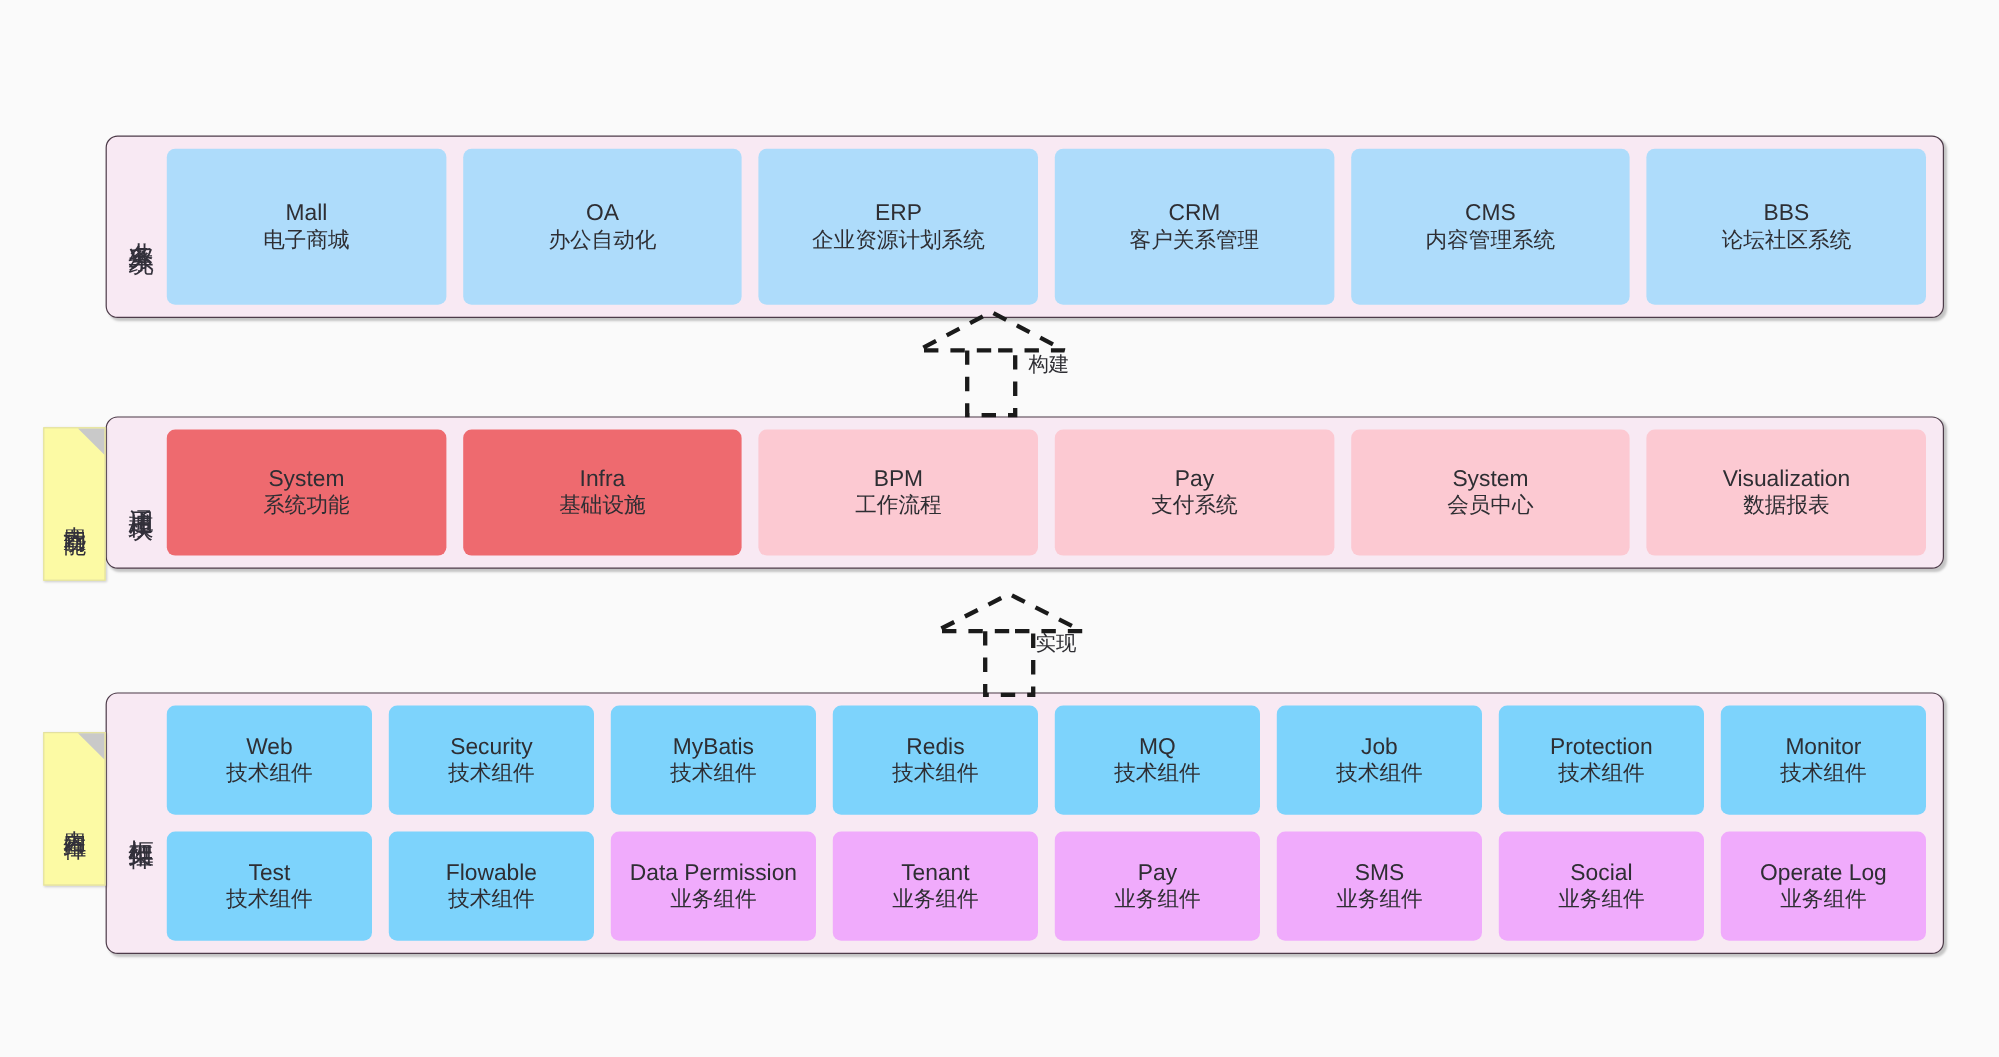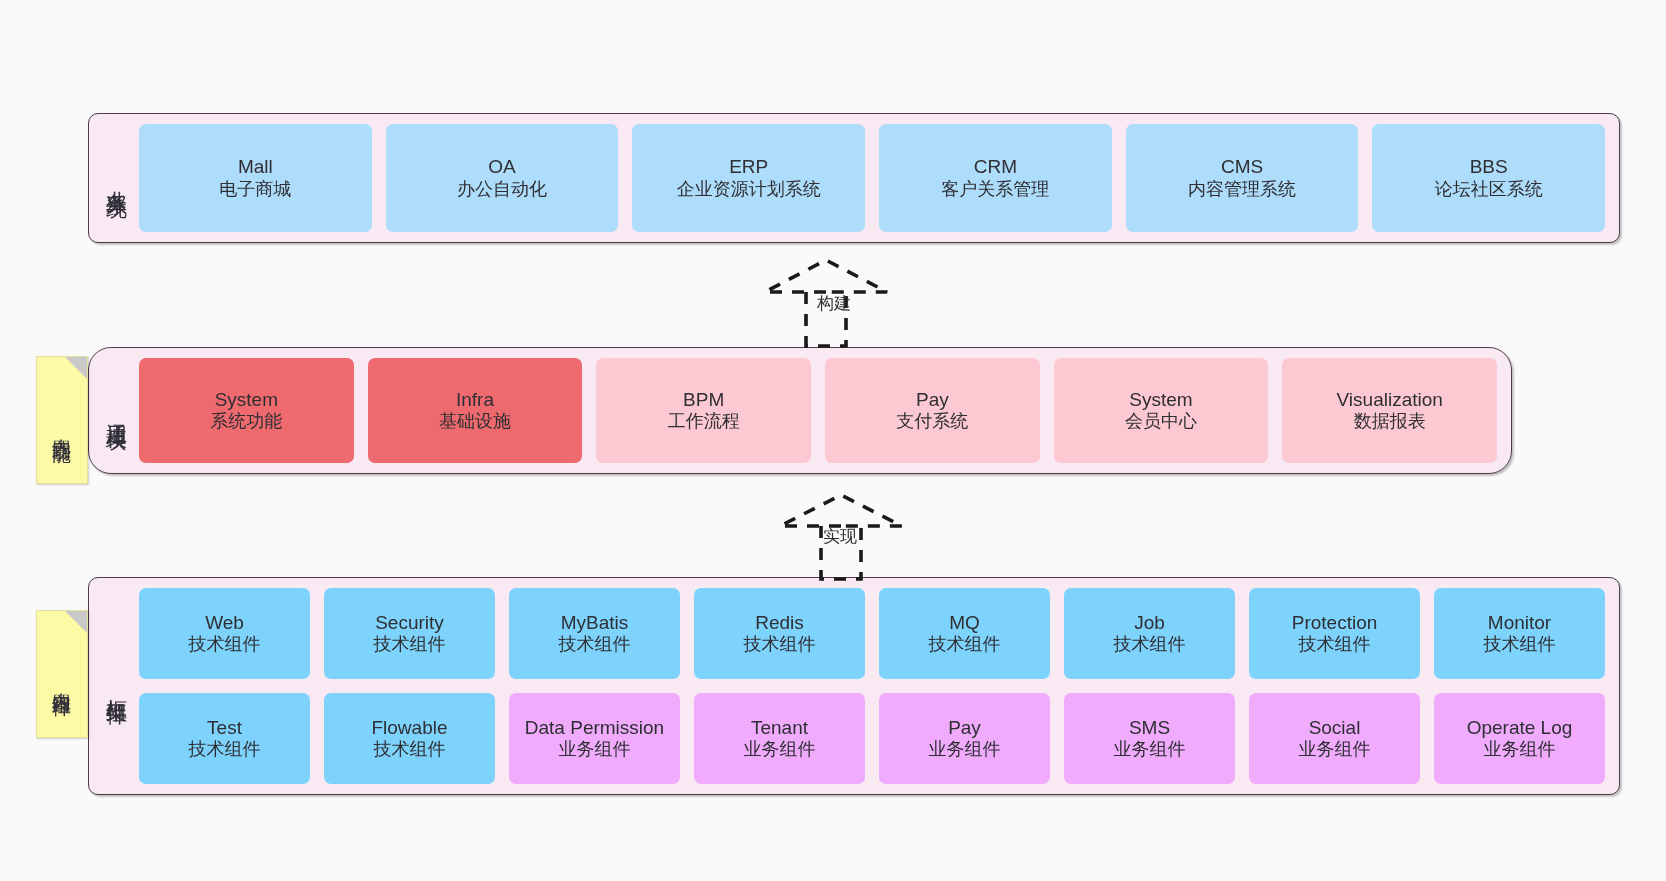"Mall" div.layer { height: 130px -> 152px }
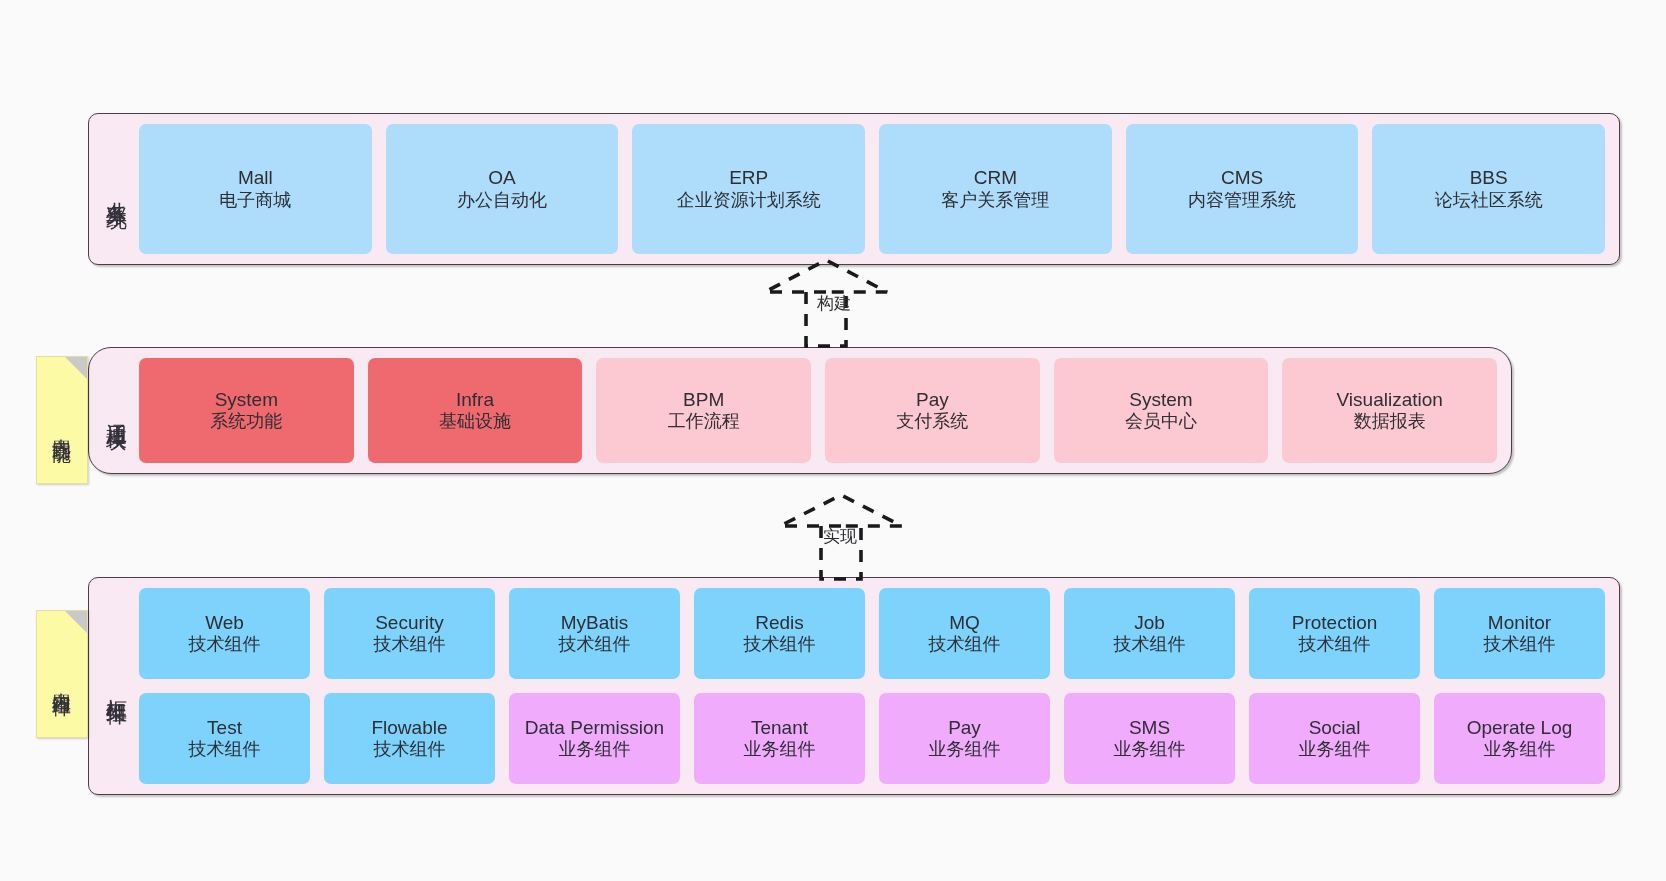"构建" .conn-label { margin-left: none -> 40px }
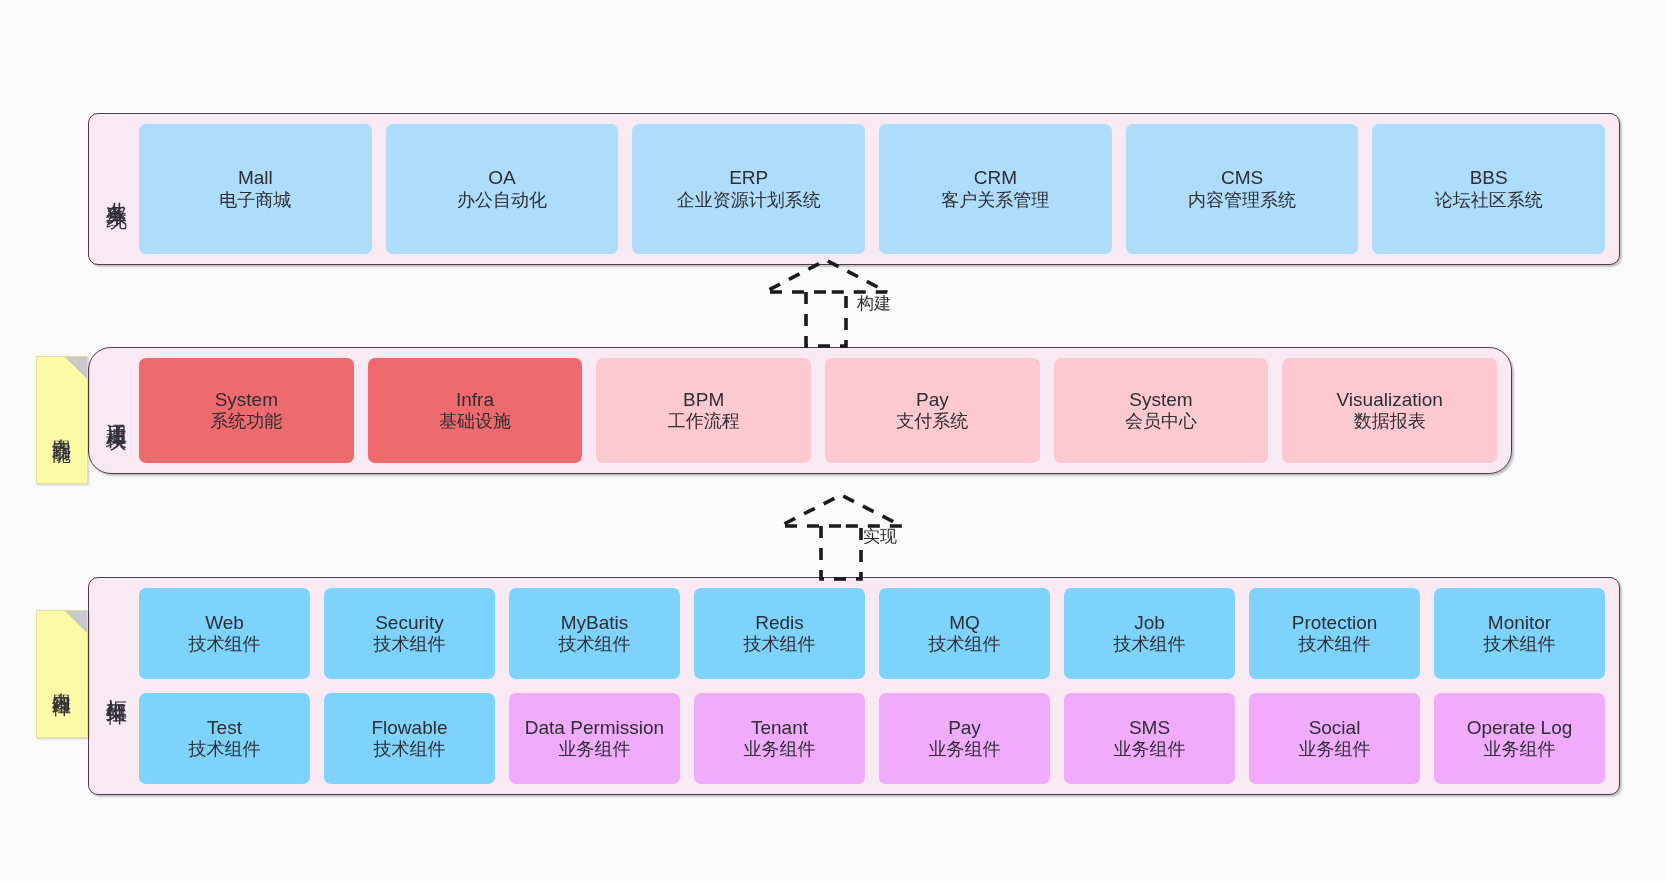"System" div.layer { border-radius: 23px -> none; width: 1424px -> 1532px }
